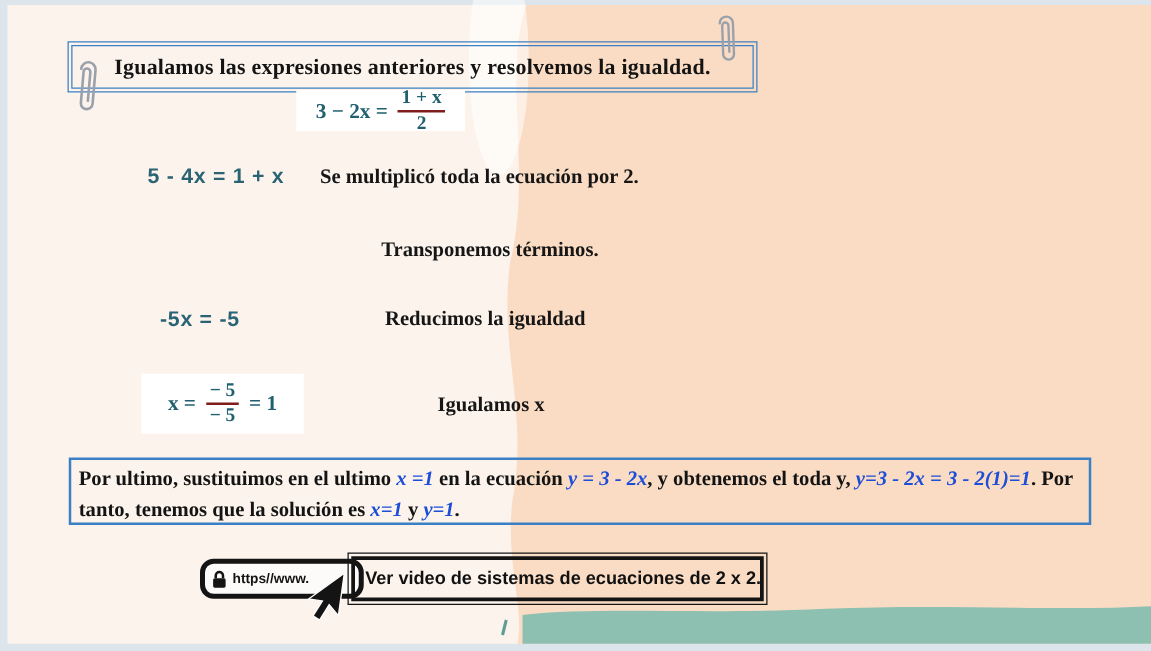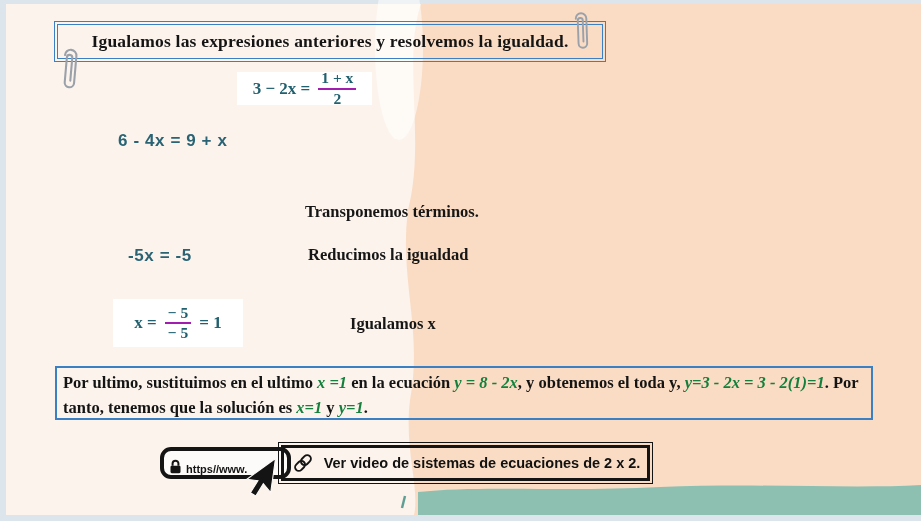"Igualamos las expresiones anteriores y" .title-box { top: 24px -> 36px }
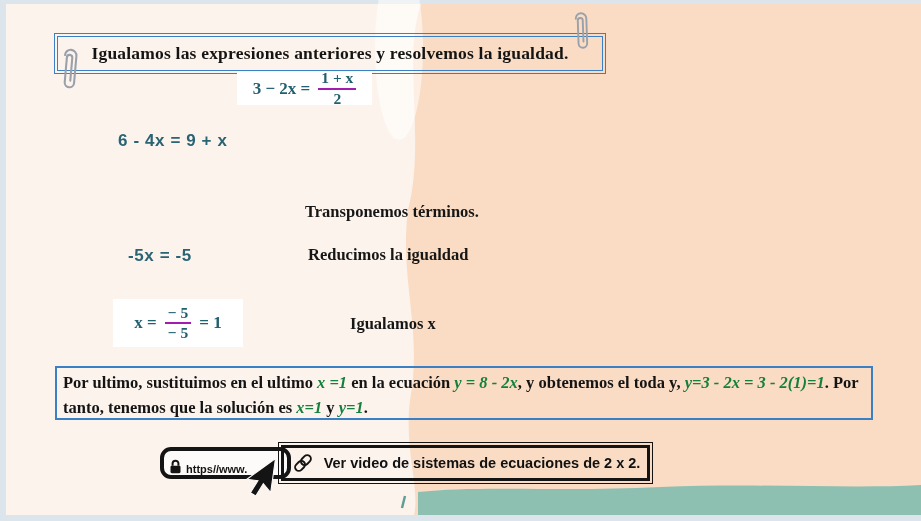"1 + x" .frac .num { border-bottom: 2px solid #a21caf -> 2px solid #7f1d1d }
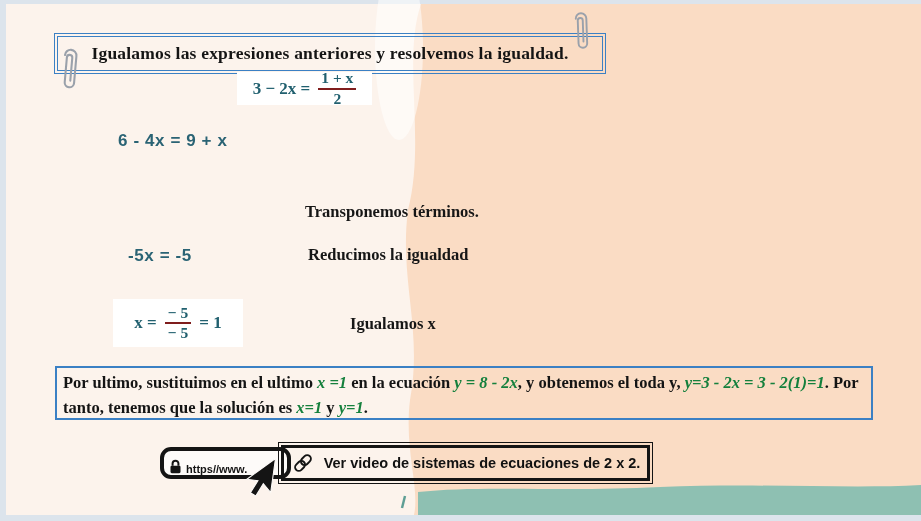"6 - 4x = 9" div.eq-sans { text: 6 - 4x = 9 -> 5 - 4x = 1 }
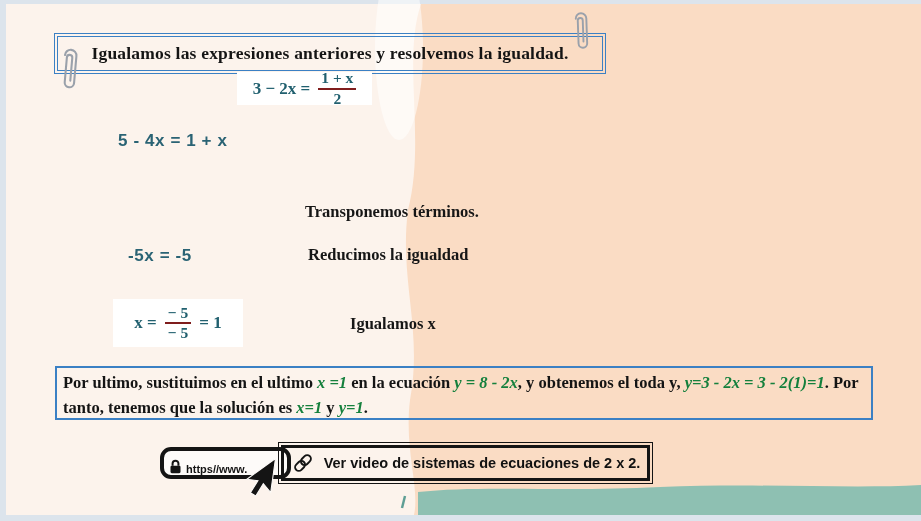"Se multiplicó toda la ecuación" div.note { html: none -> <div>Se multiplicó toda la ecuación por 2.</div> }
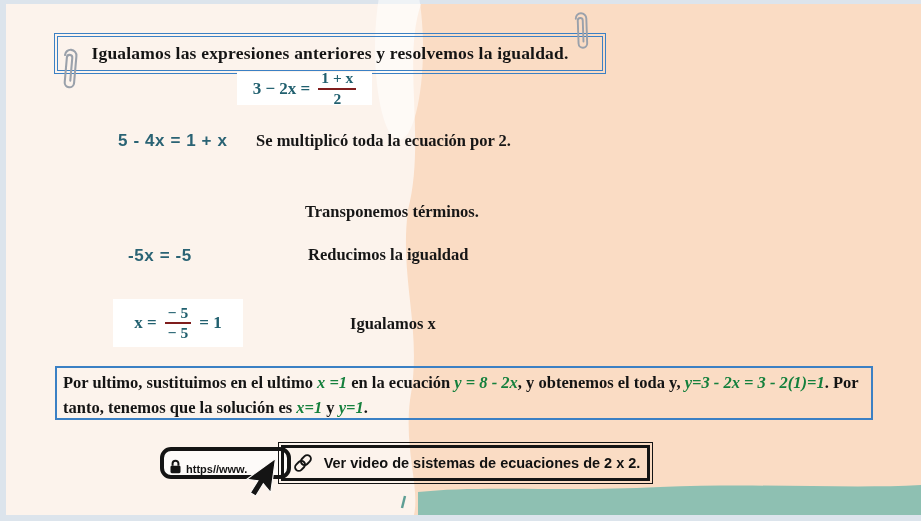"Transponemos términos." .note2 { top: 202px -> 190px }
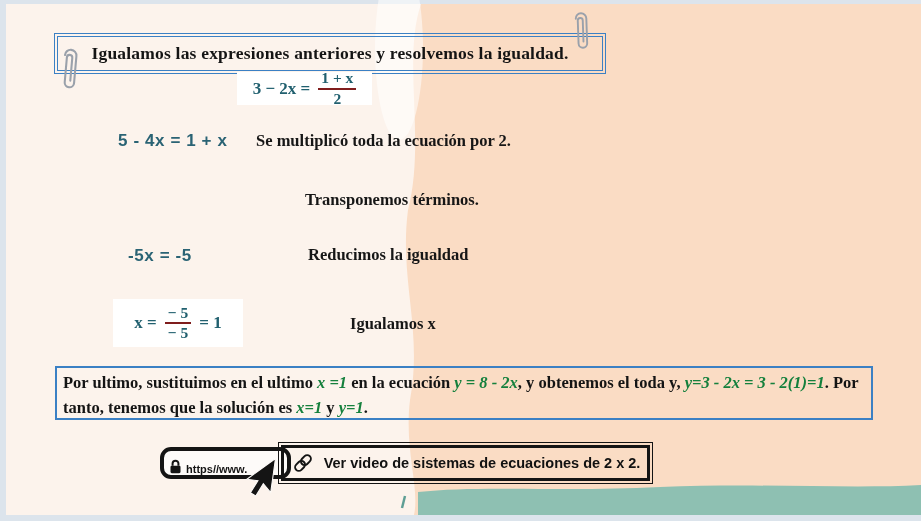"x =1" .conclusion-box .m { color: #15803d -> #1d4ed8 }
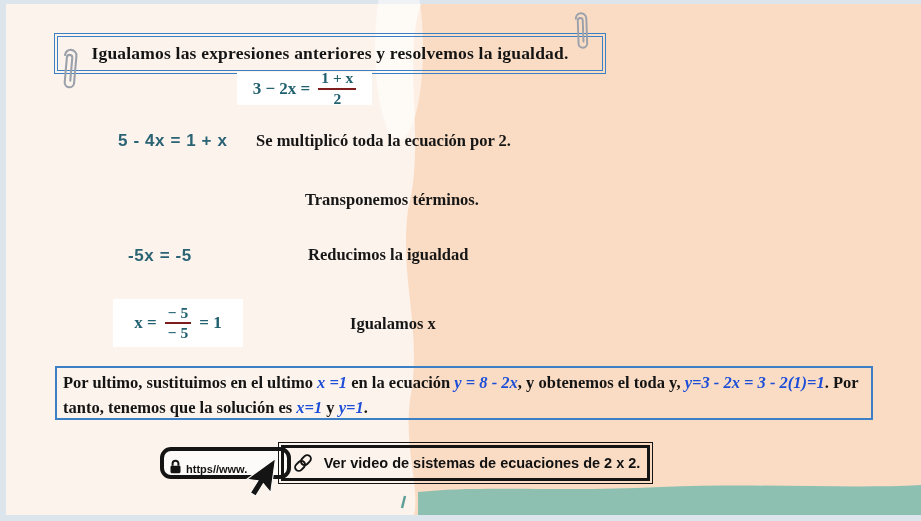"y = 8 - 2x" span.m { text: 8 -> 3 }
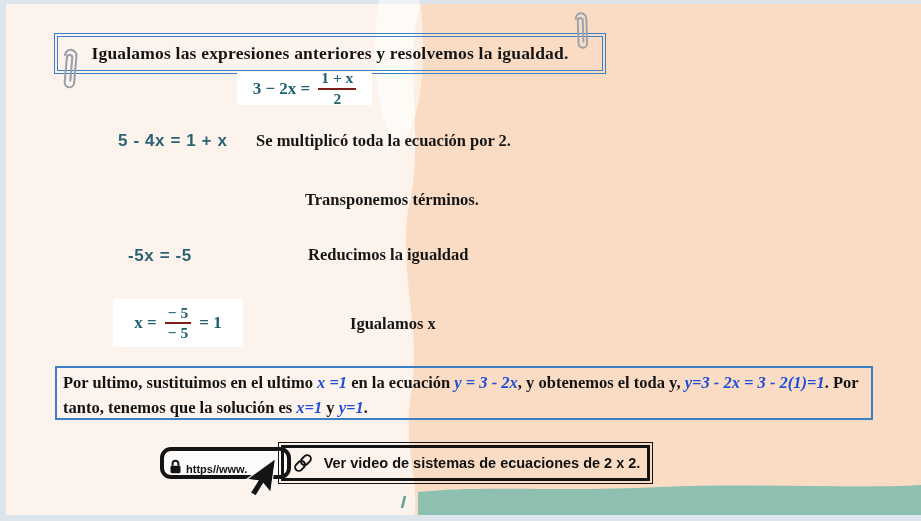"https//www." .url-chip { align-items: flex-end -> center }
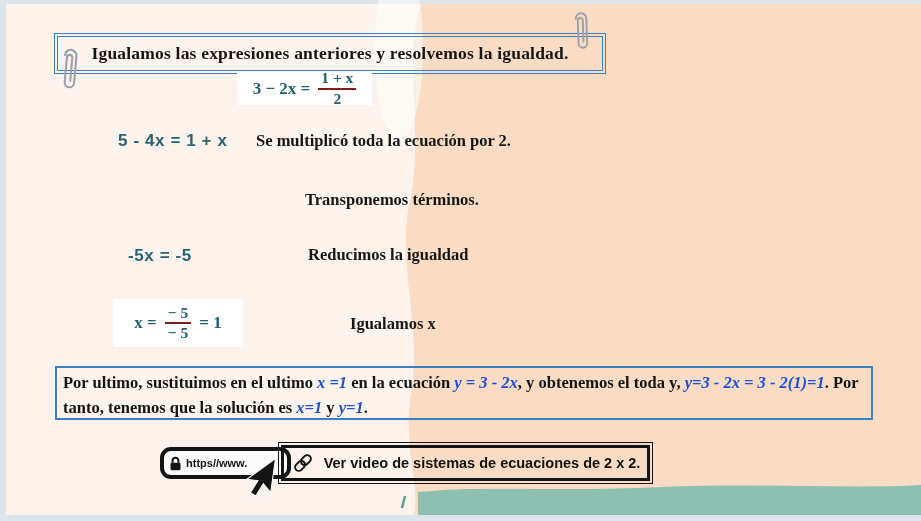"Ver video de sistemas de" .video-btn { width: 369px -> 330px }
